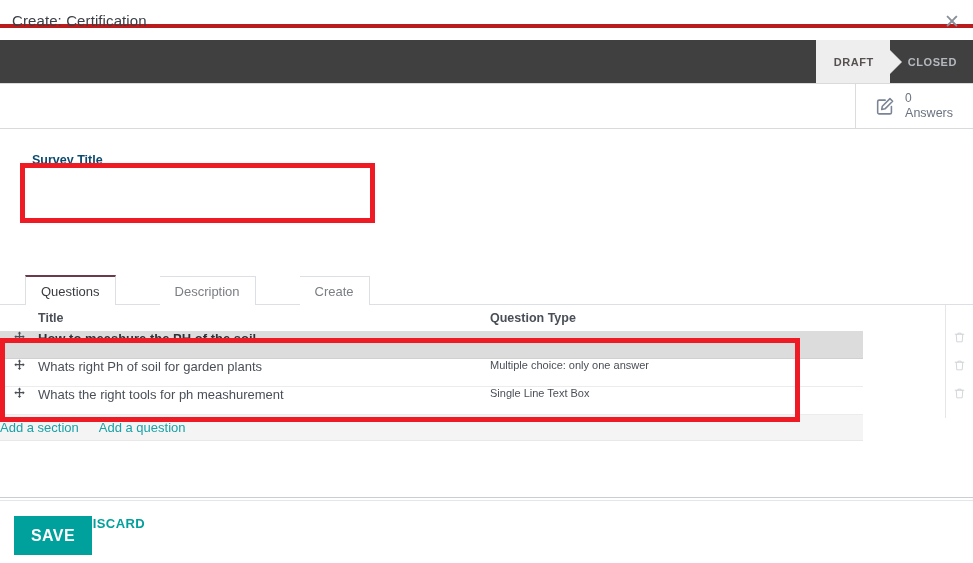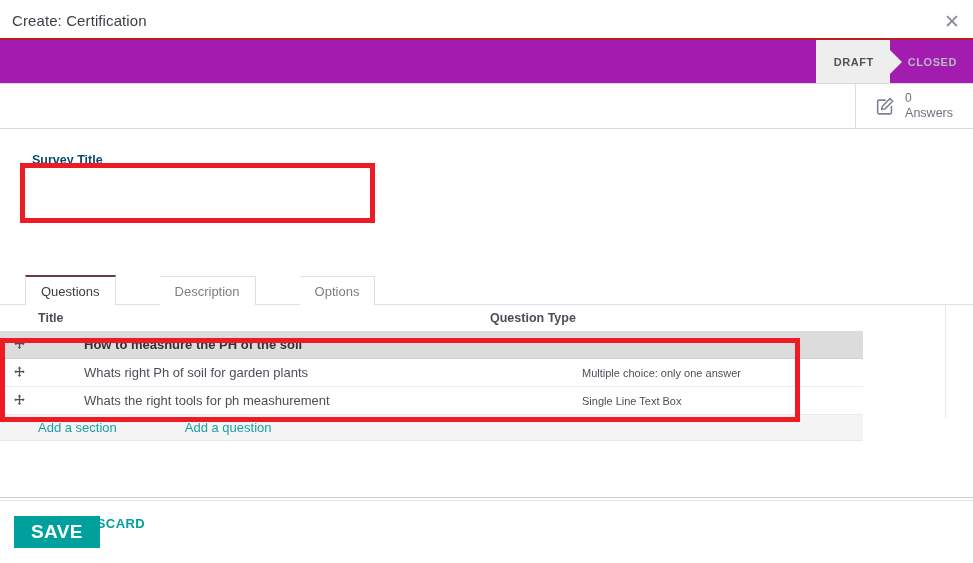"Create: Certification" .titlebar { border-bottom: 2px solid #b91c1c -> 4px solid #b91c1c; height: 40px -> 28px }
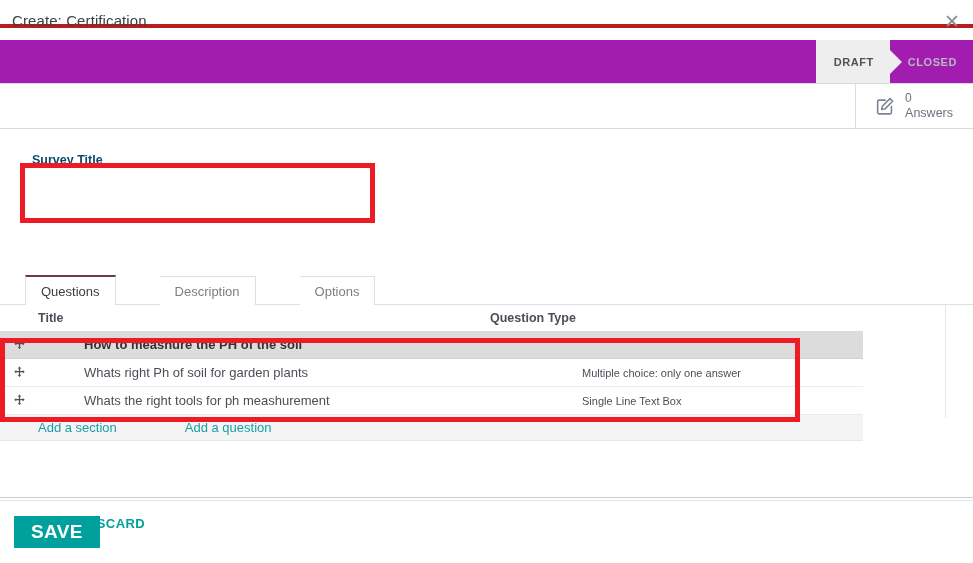"DRAFT" .statusrow { background: #a21caf -> #404040 }
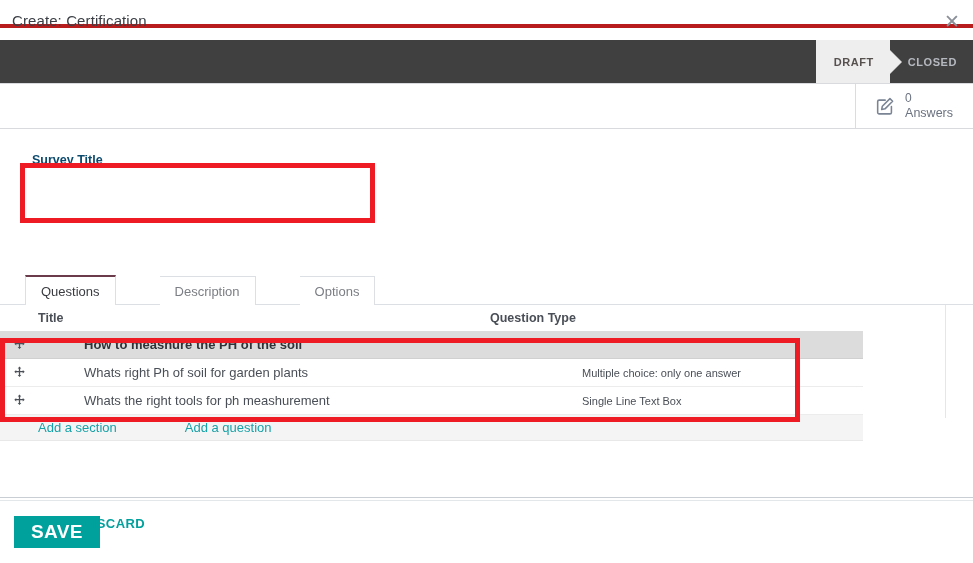"Options" span { text: Options -> Create }
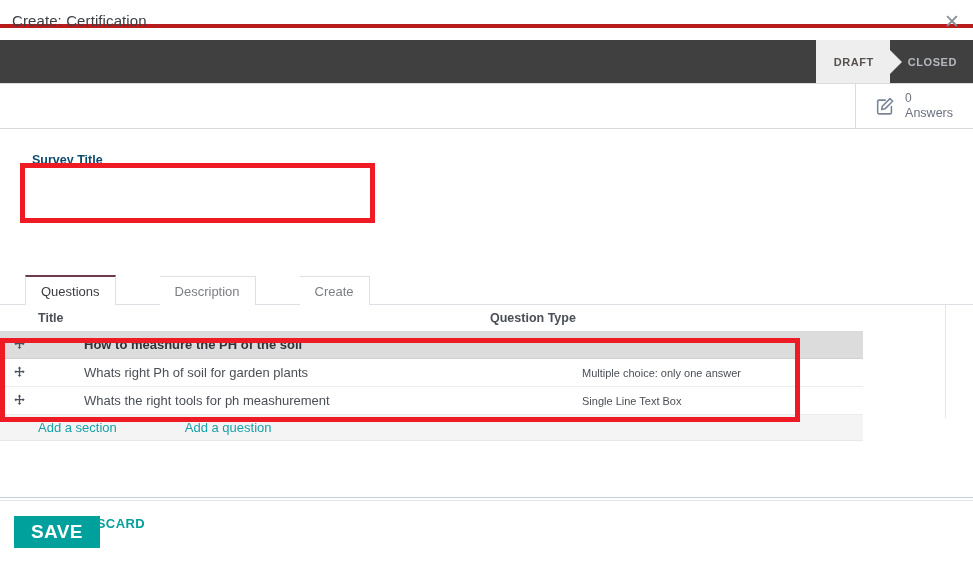"How to meashure the PH" .qrow { align-items: center -> flex-start; gap: 46px -> none }
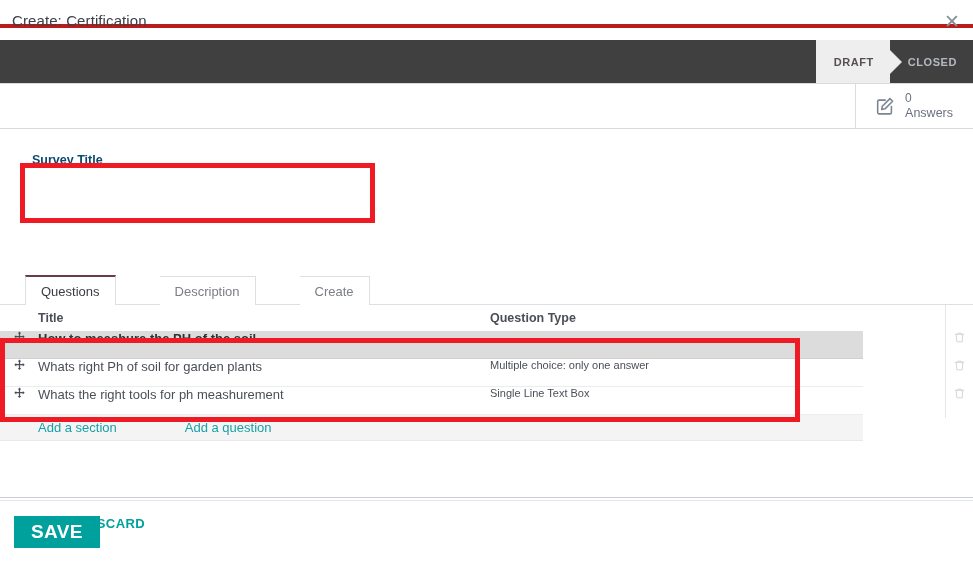"Add a section" .addrow { gap: 48px -> none; padding-left: 38px -> none }
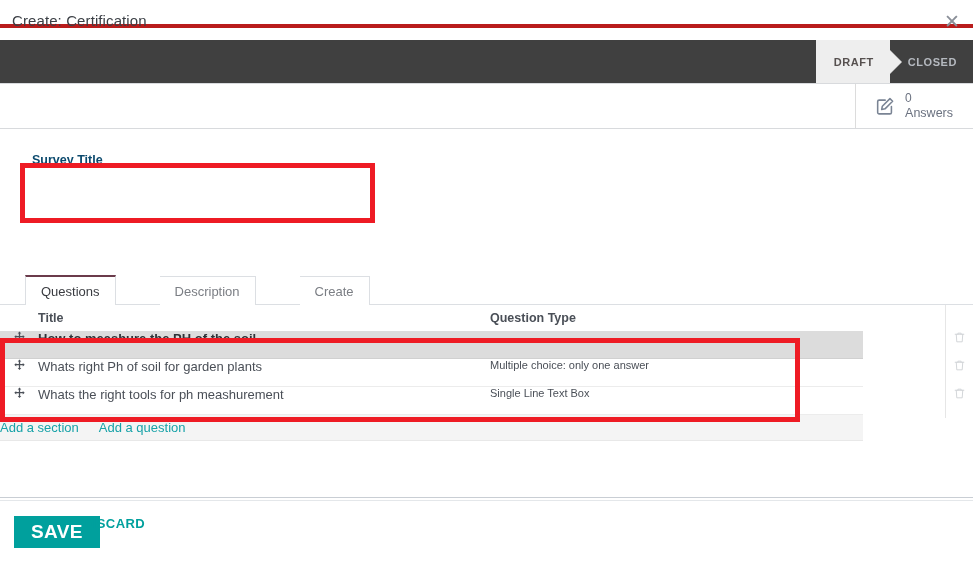"SAVE" .btn-save { font-size: 19px -> 16px; height: 32px -> 39px }
